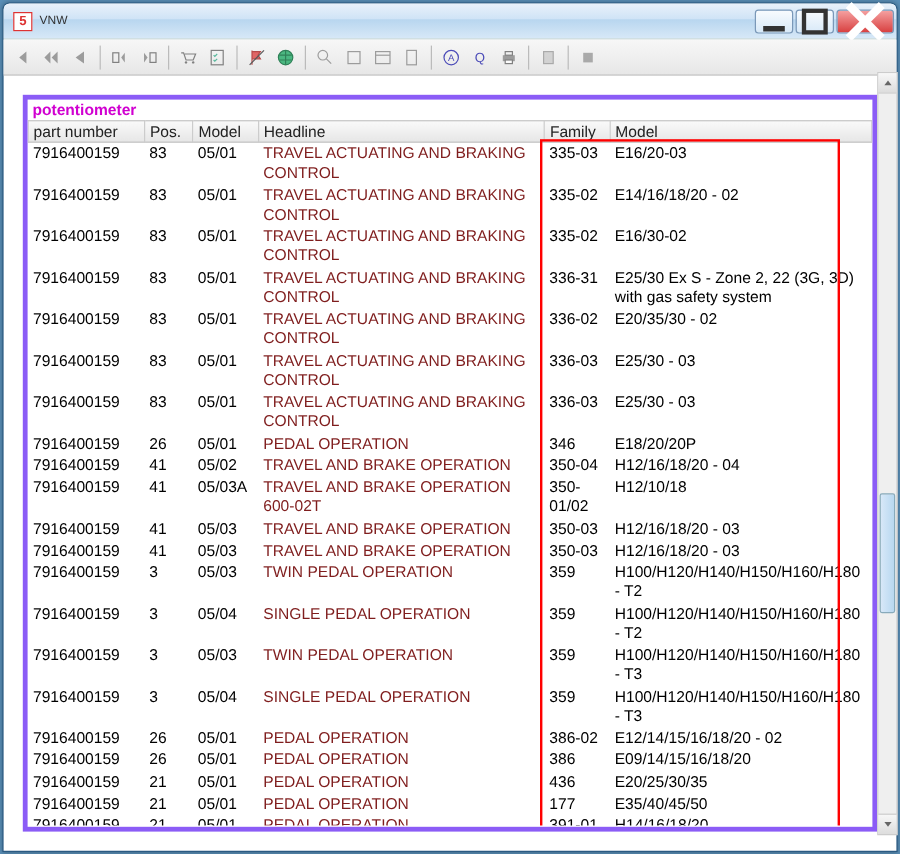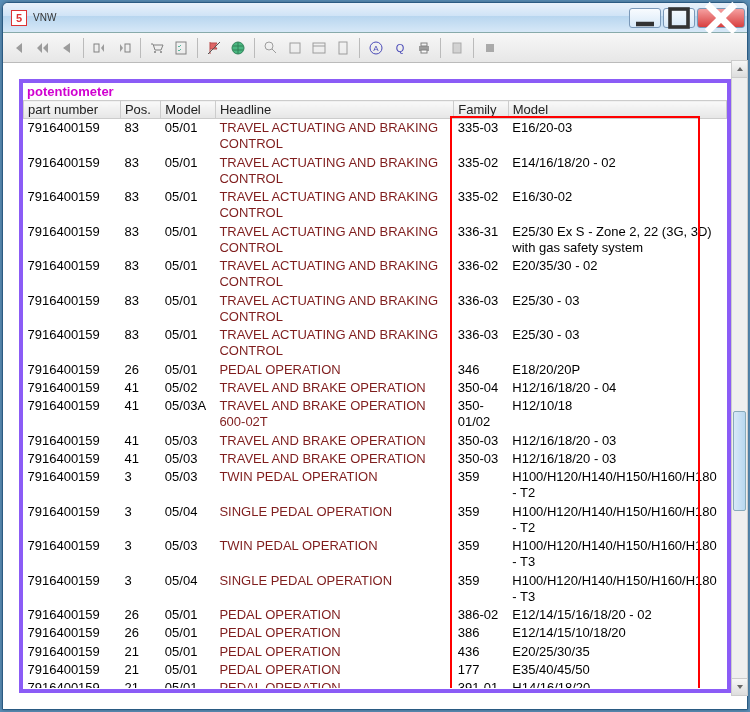"E12/14/15/10/18/20" td { text: E12/14/15/10/18/20 -> E09/14/15/16/18/20 }
